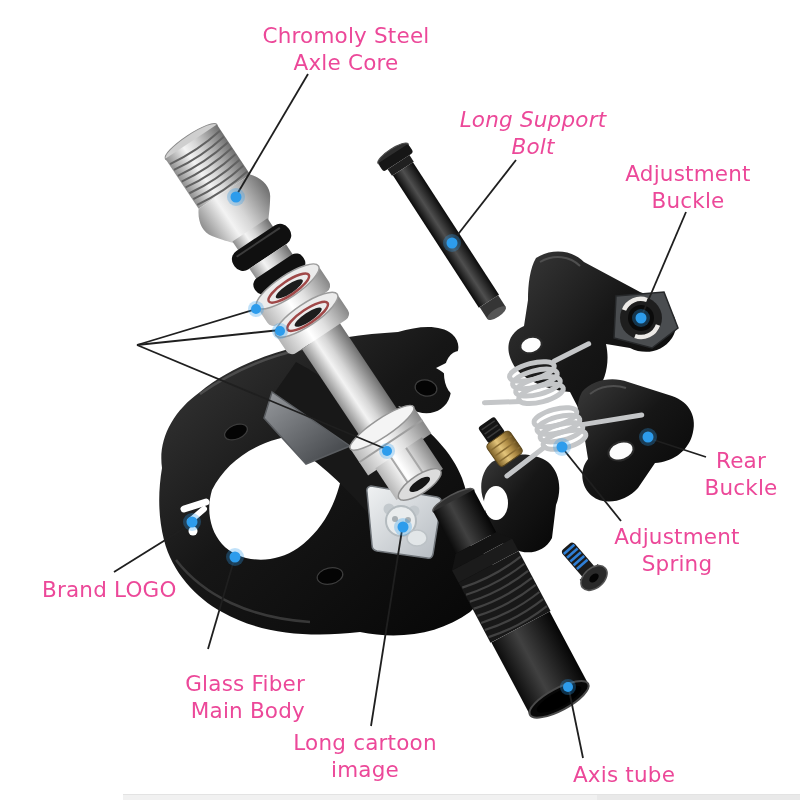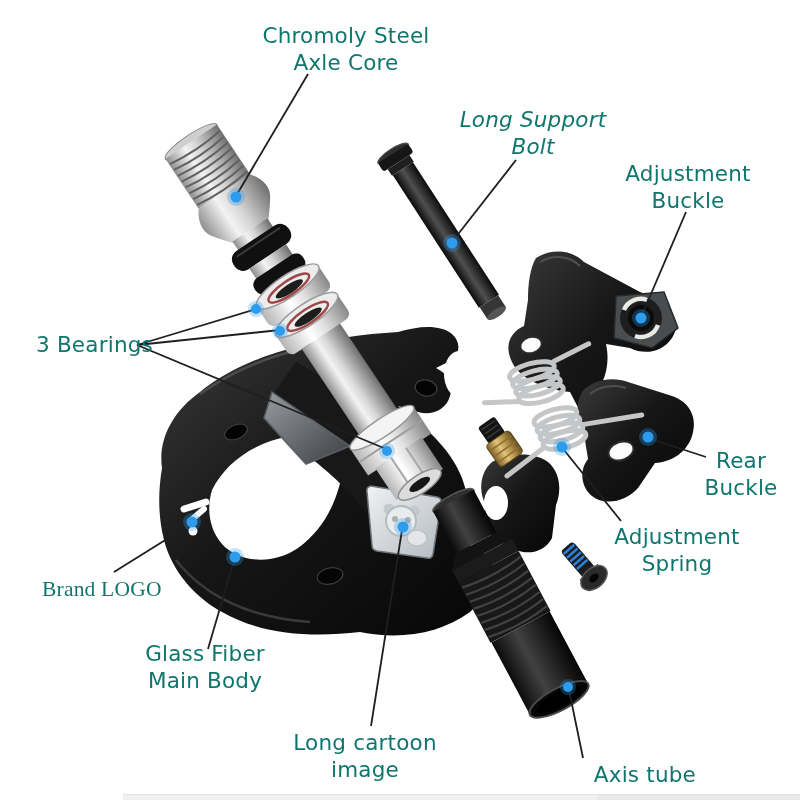"Chromoly Steel" .lbl { color: #0f766e -> #ec4899 }
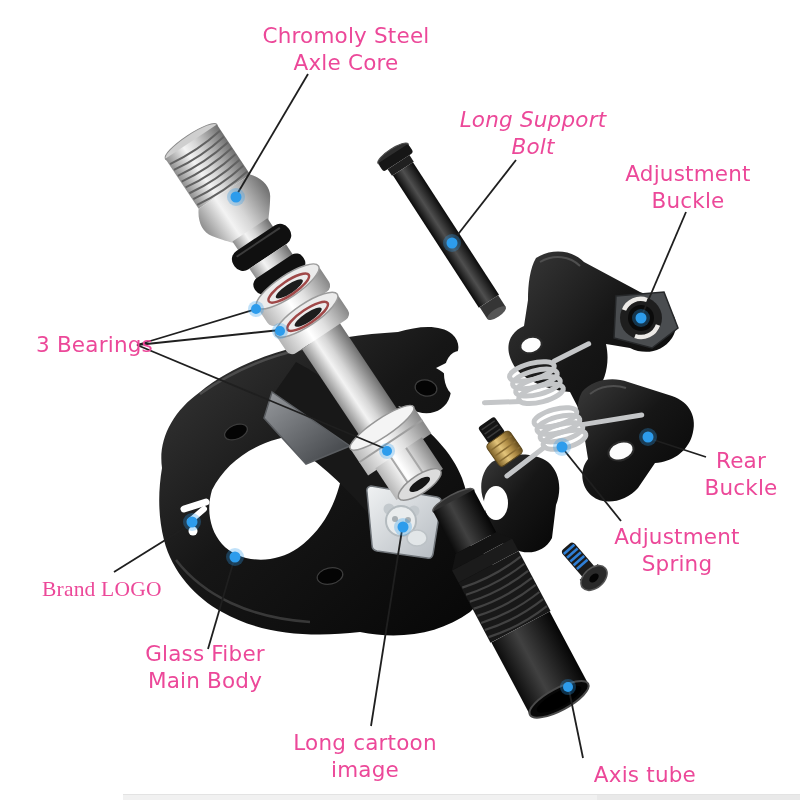"3 Bearings" div.lbl { html: <div>3 Bearings</div> -> none }
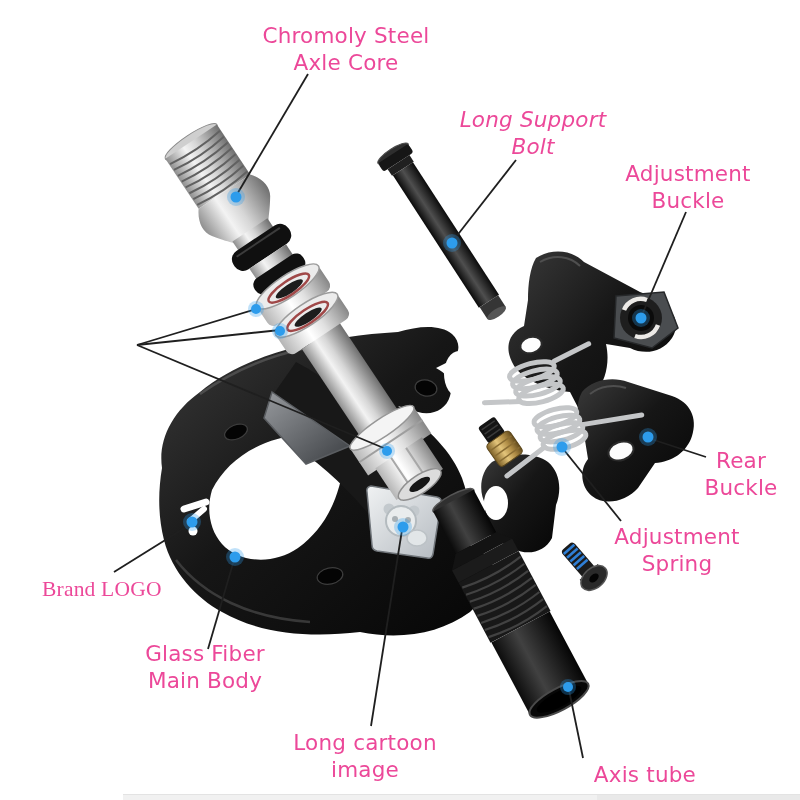"Brand LOGO" div.lbl { font-family: Liberation Serif, serif -> none }
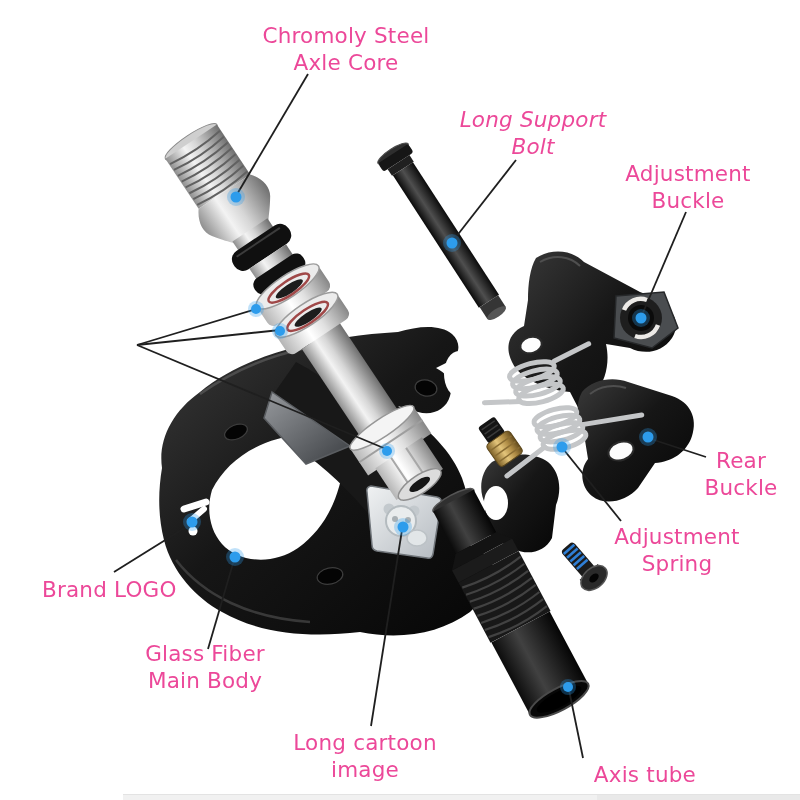"Glass Fiber" div.lbl { text-align: none -> right; top: 640px -> 670px }
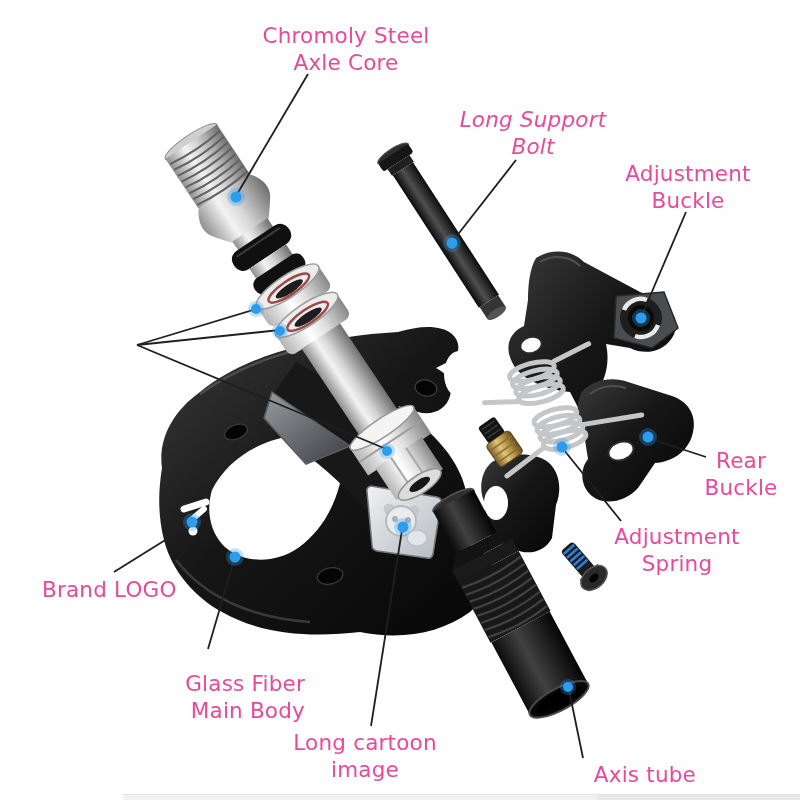"Axis tube" div.lbl { left: 496px -> 524px; text-align: right -> none }
